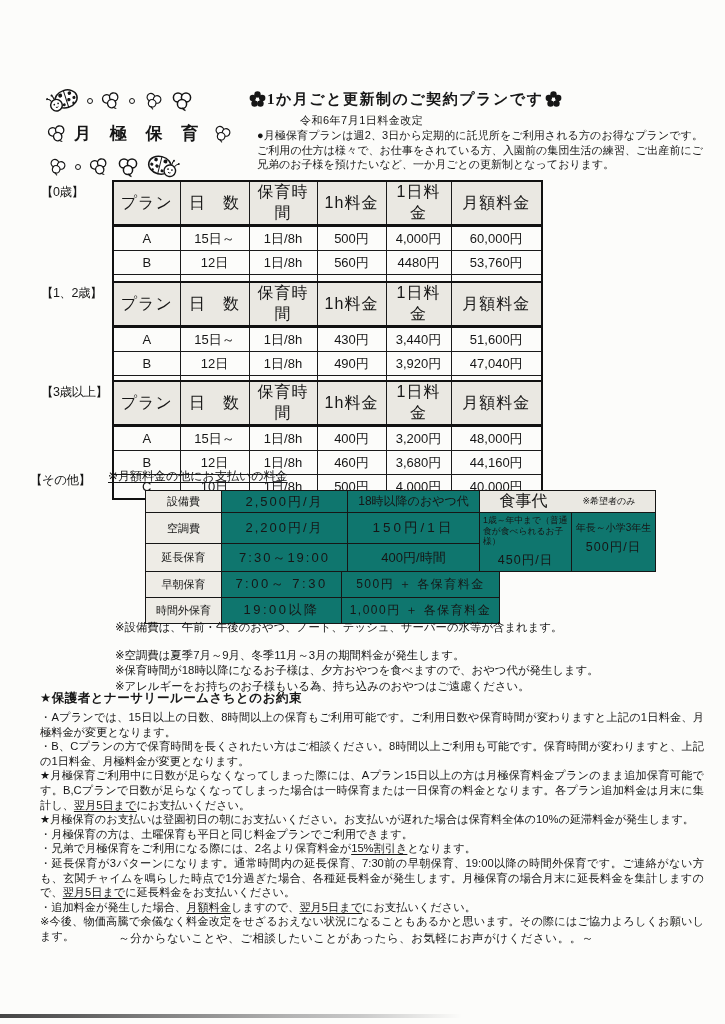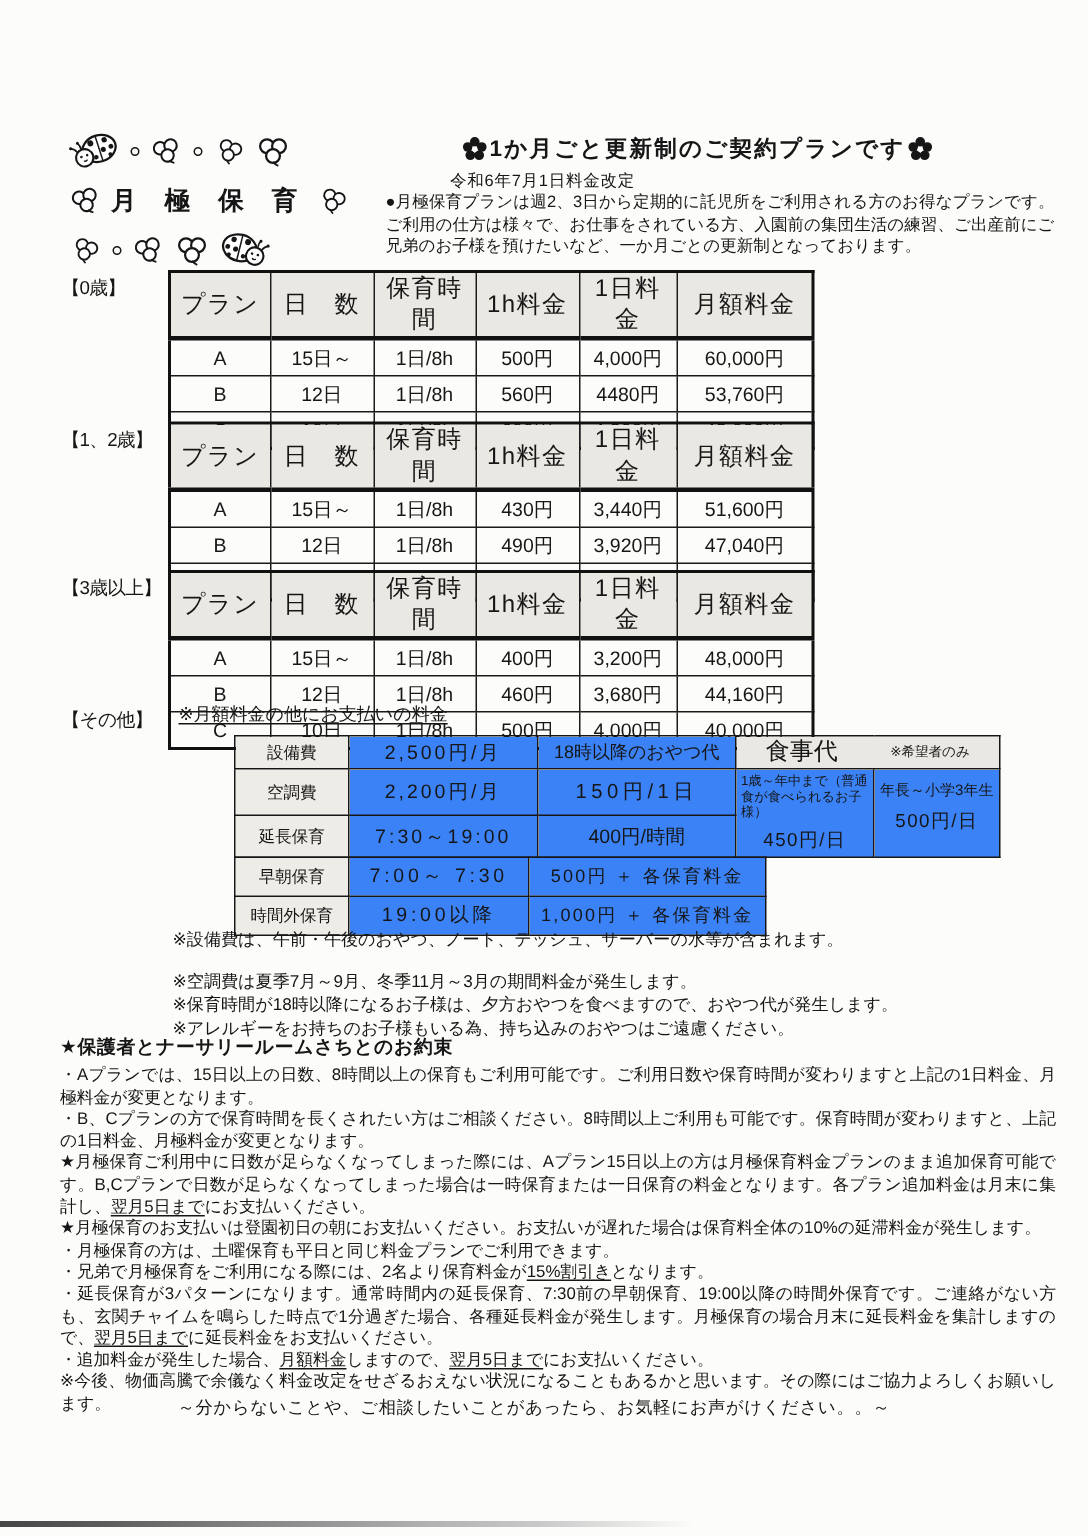"1か月ごと更新制のご契約プランです" .title-row { font-family: none -> Liberation Serif, serif; justify-content: center -> flex-start; left: 267px -> 248px }
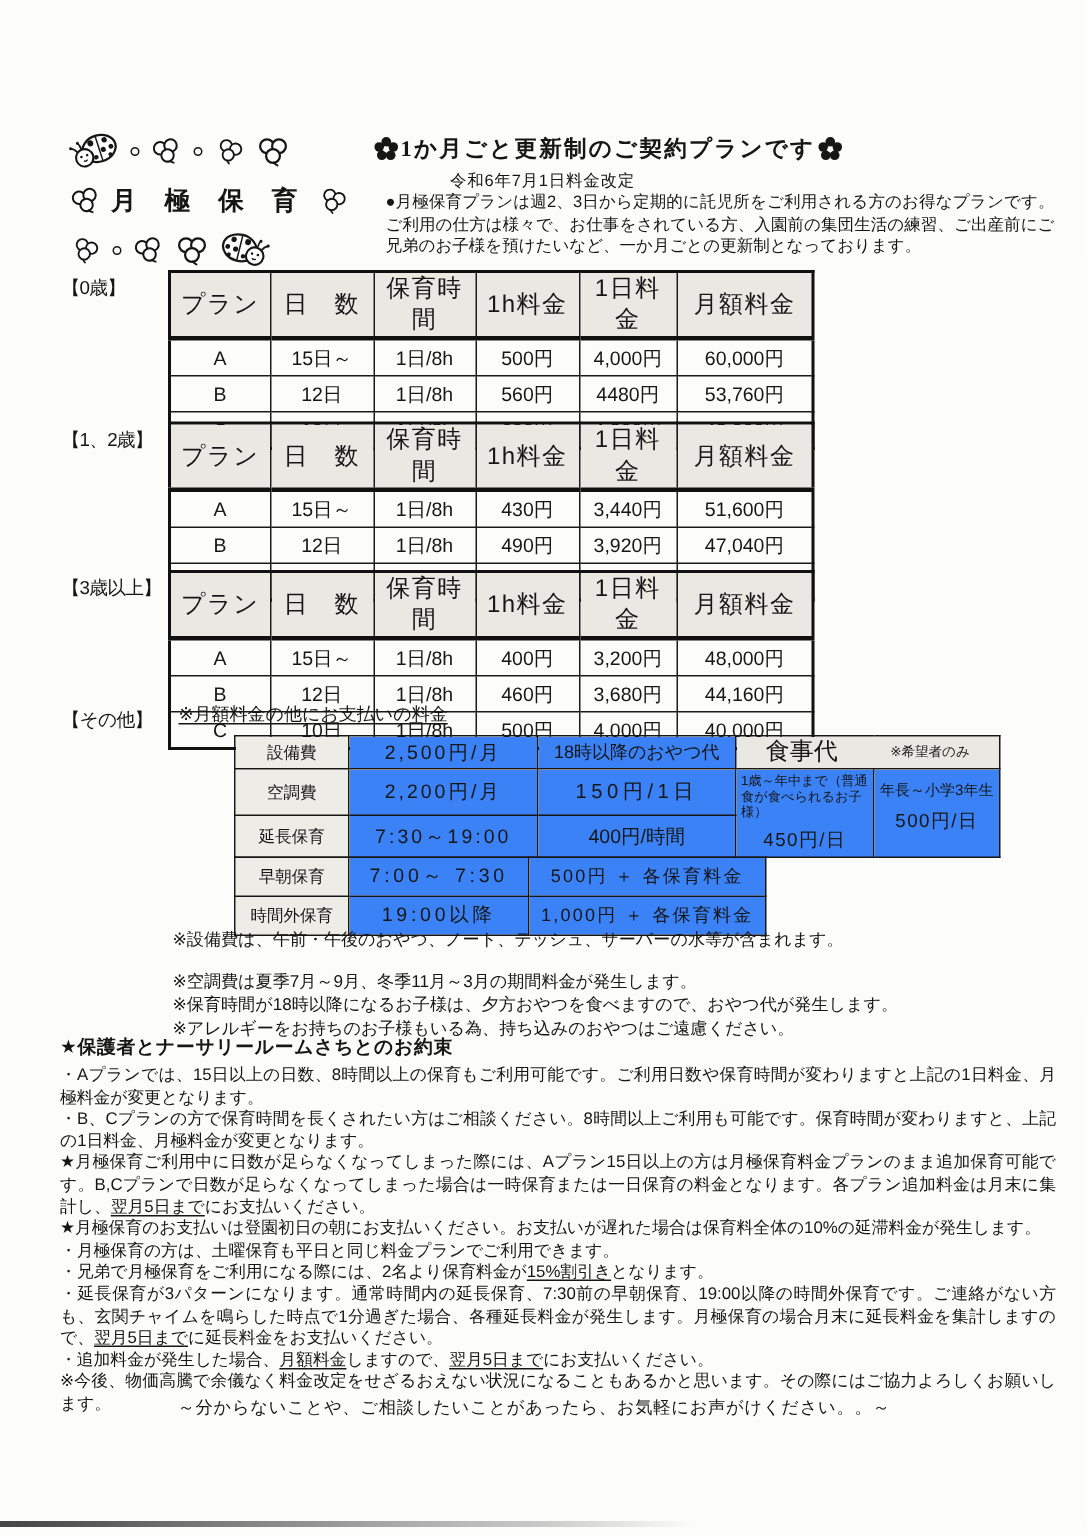"【その他】" .other-wrap { left: 41px -> 30px }
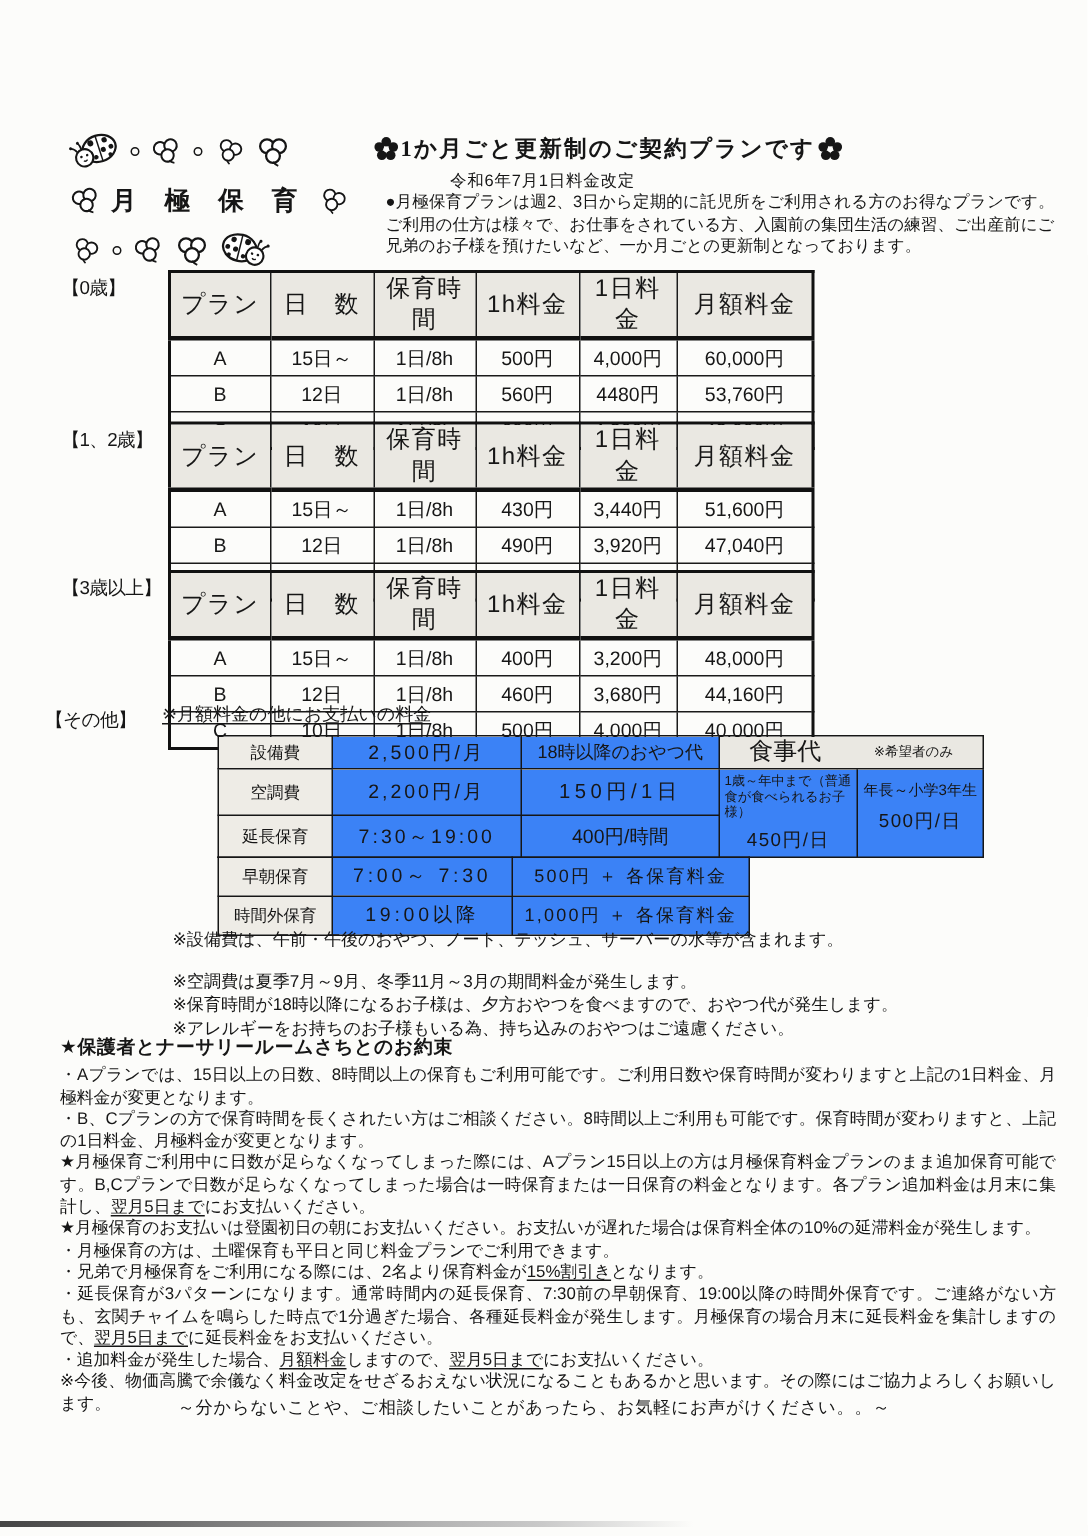"2,500円/月" .other td { background: #3b82f6 -> #0f766e }
